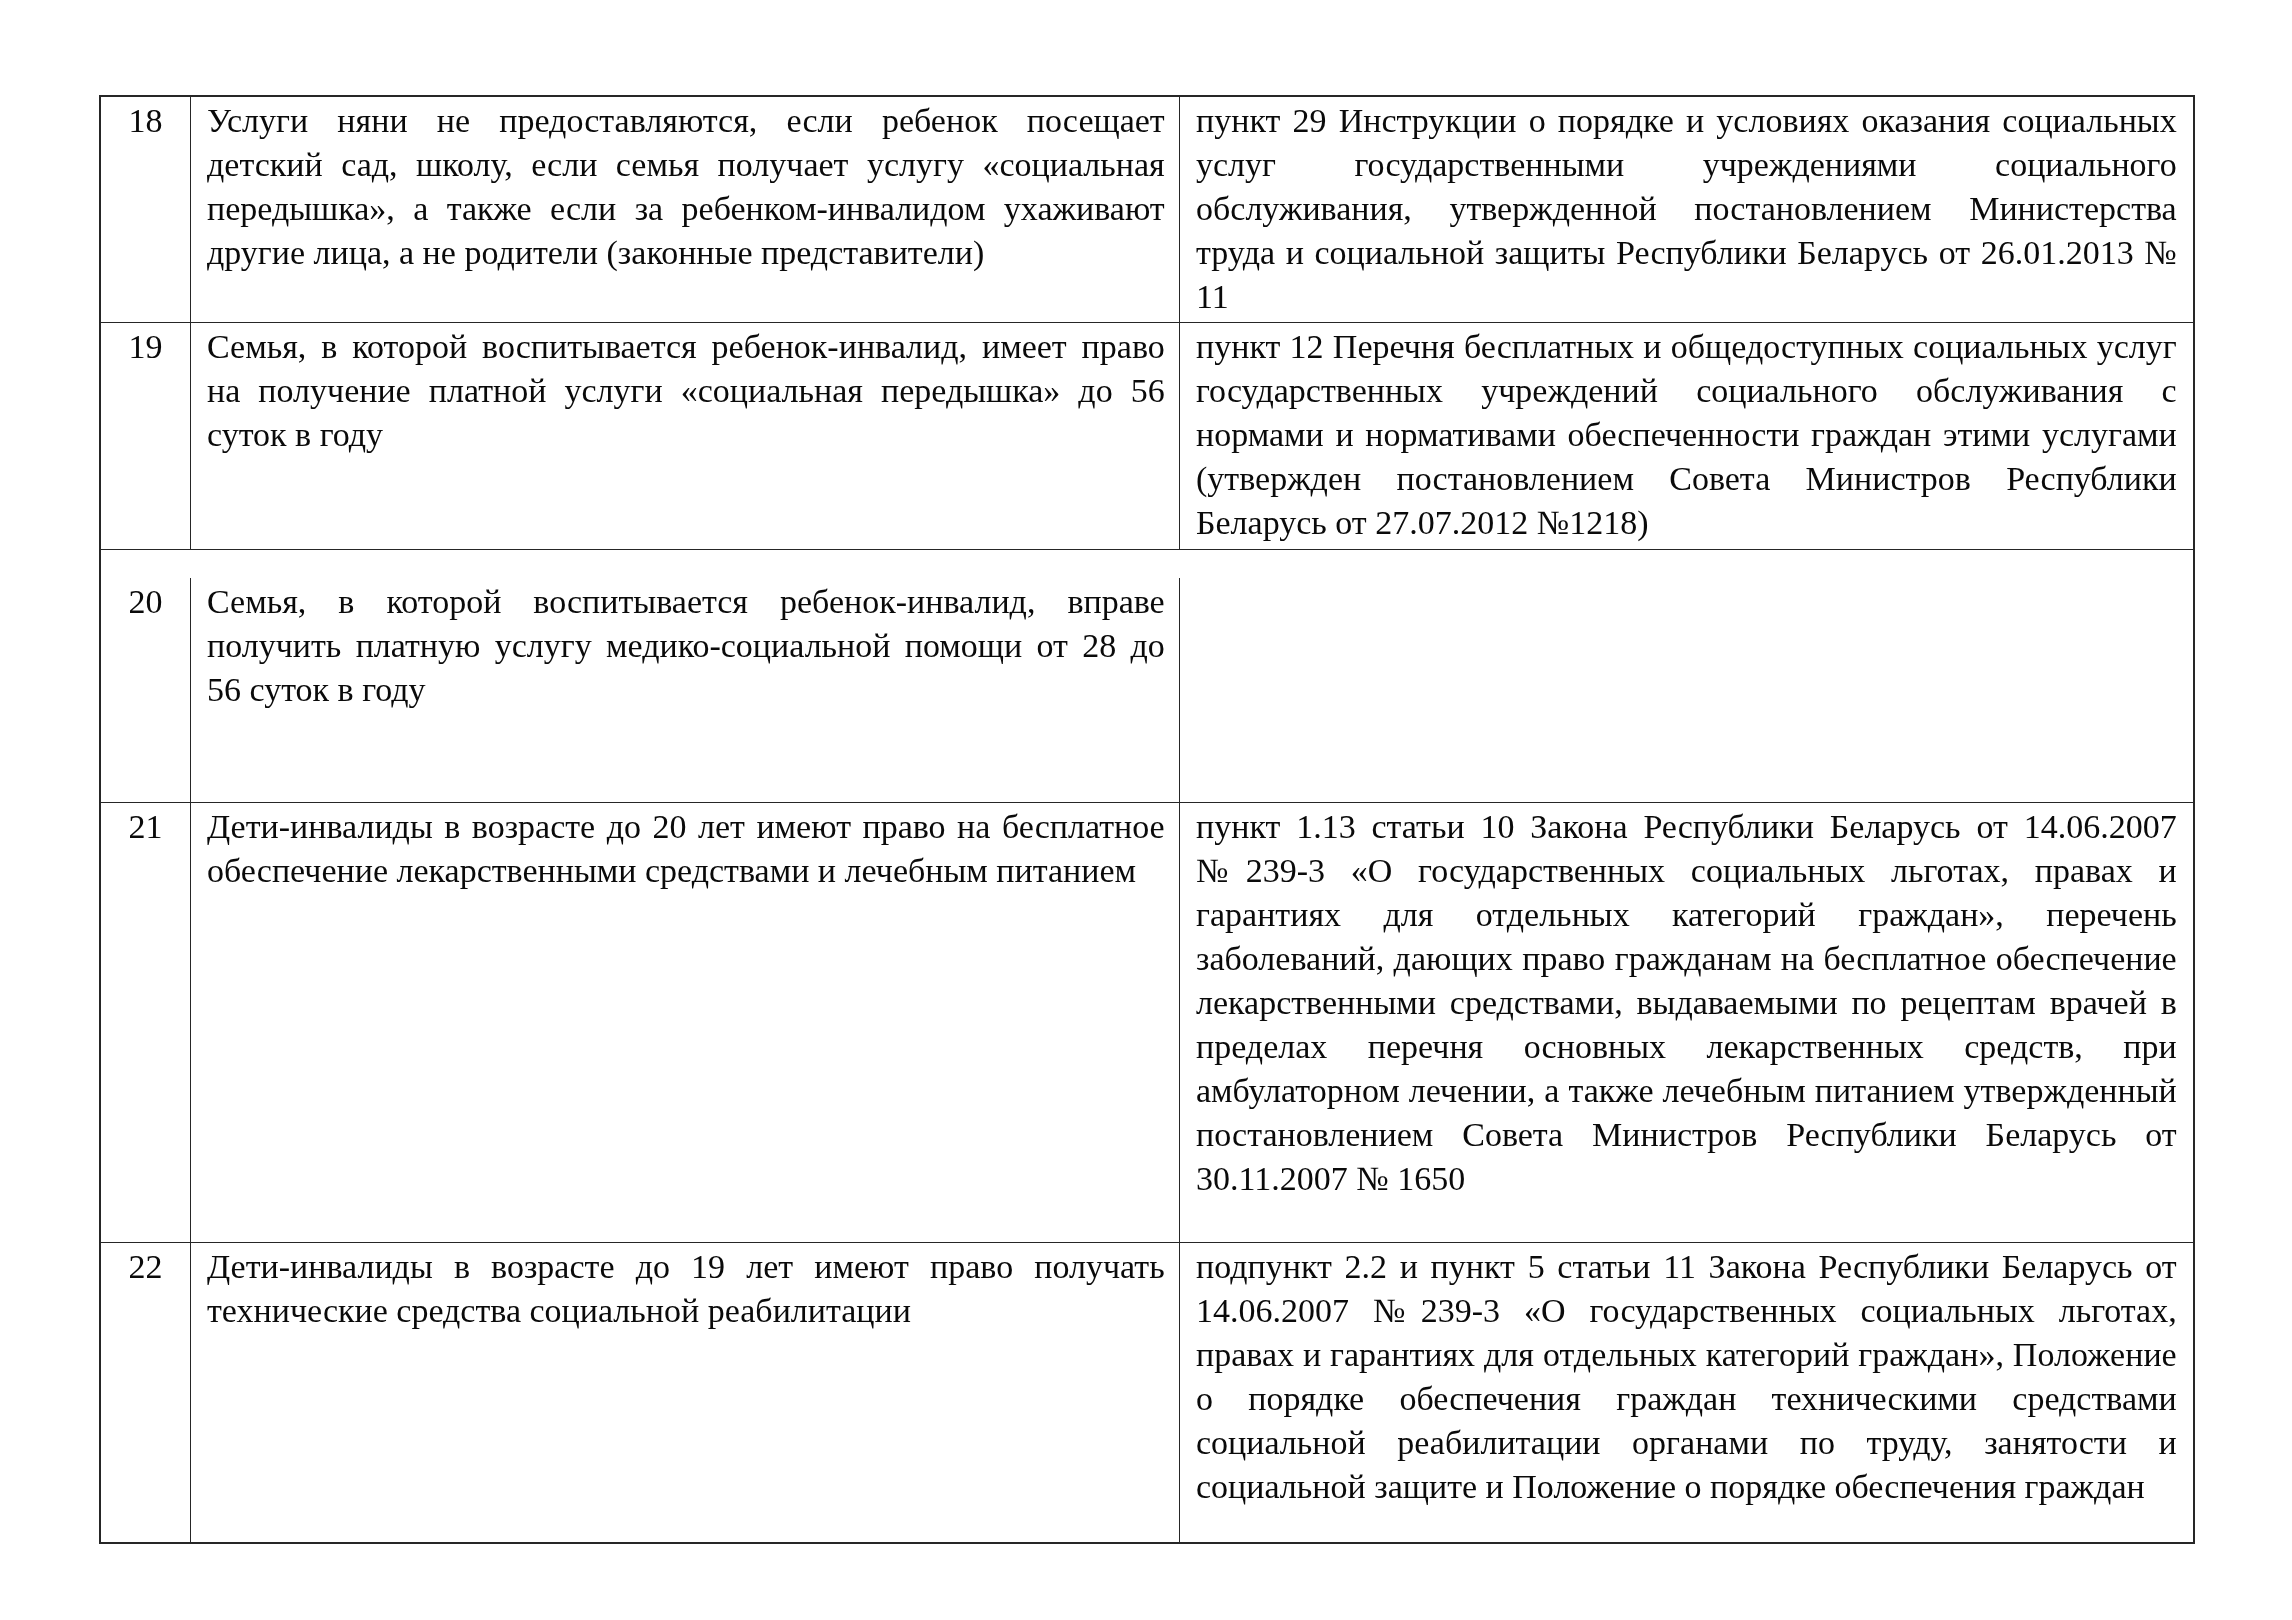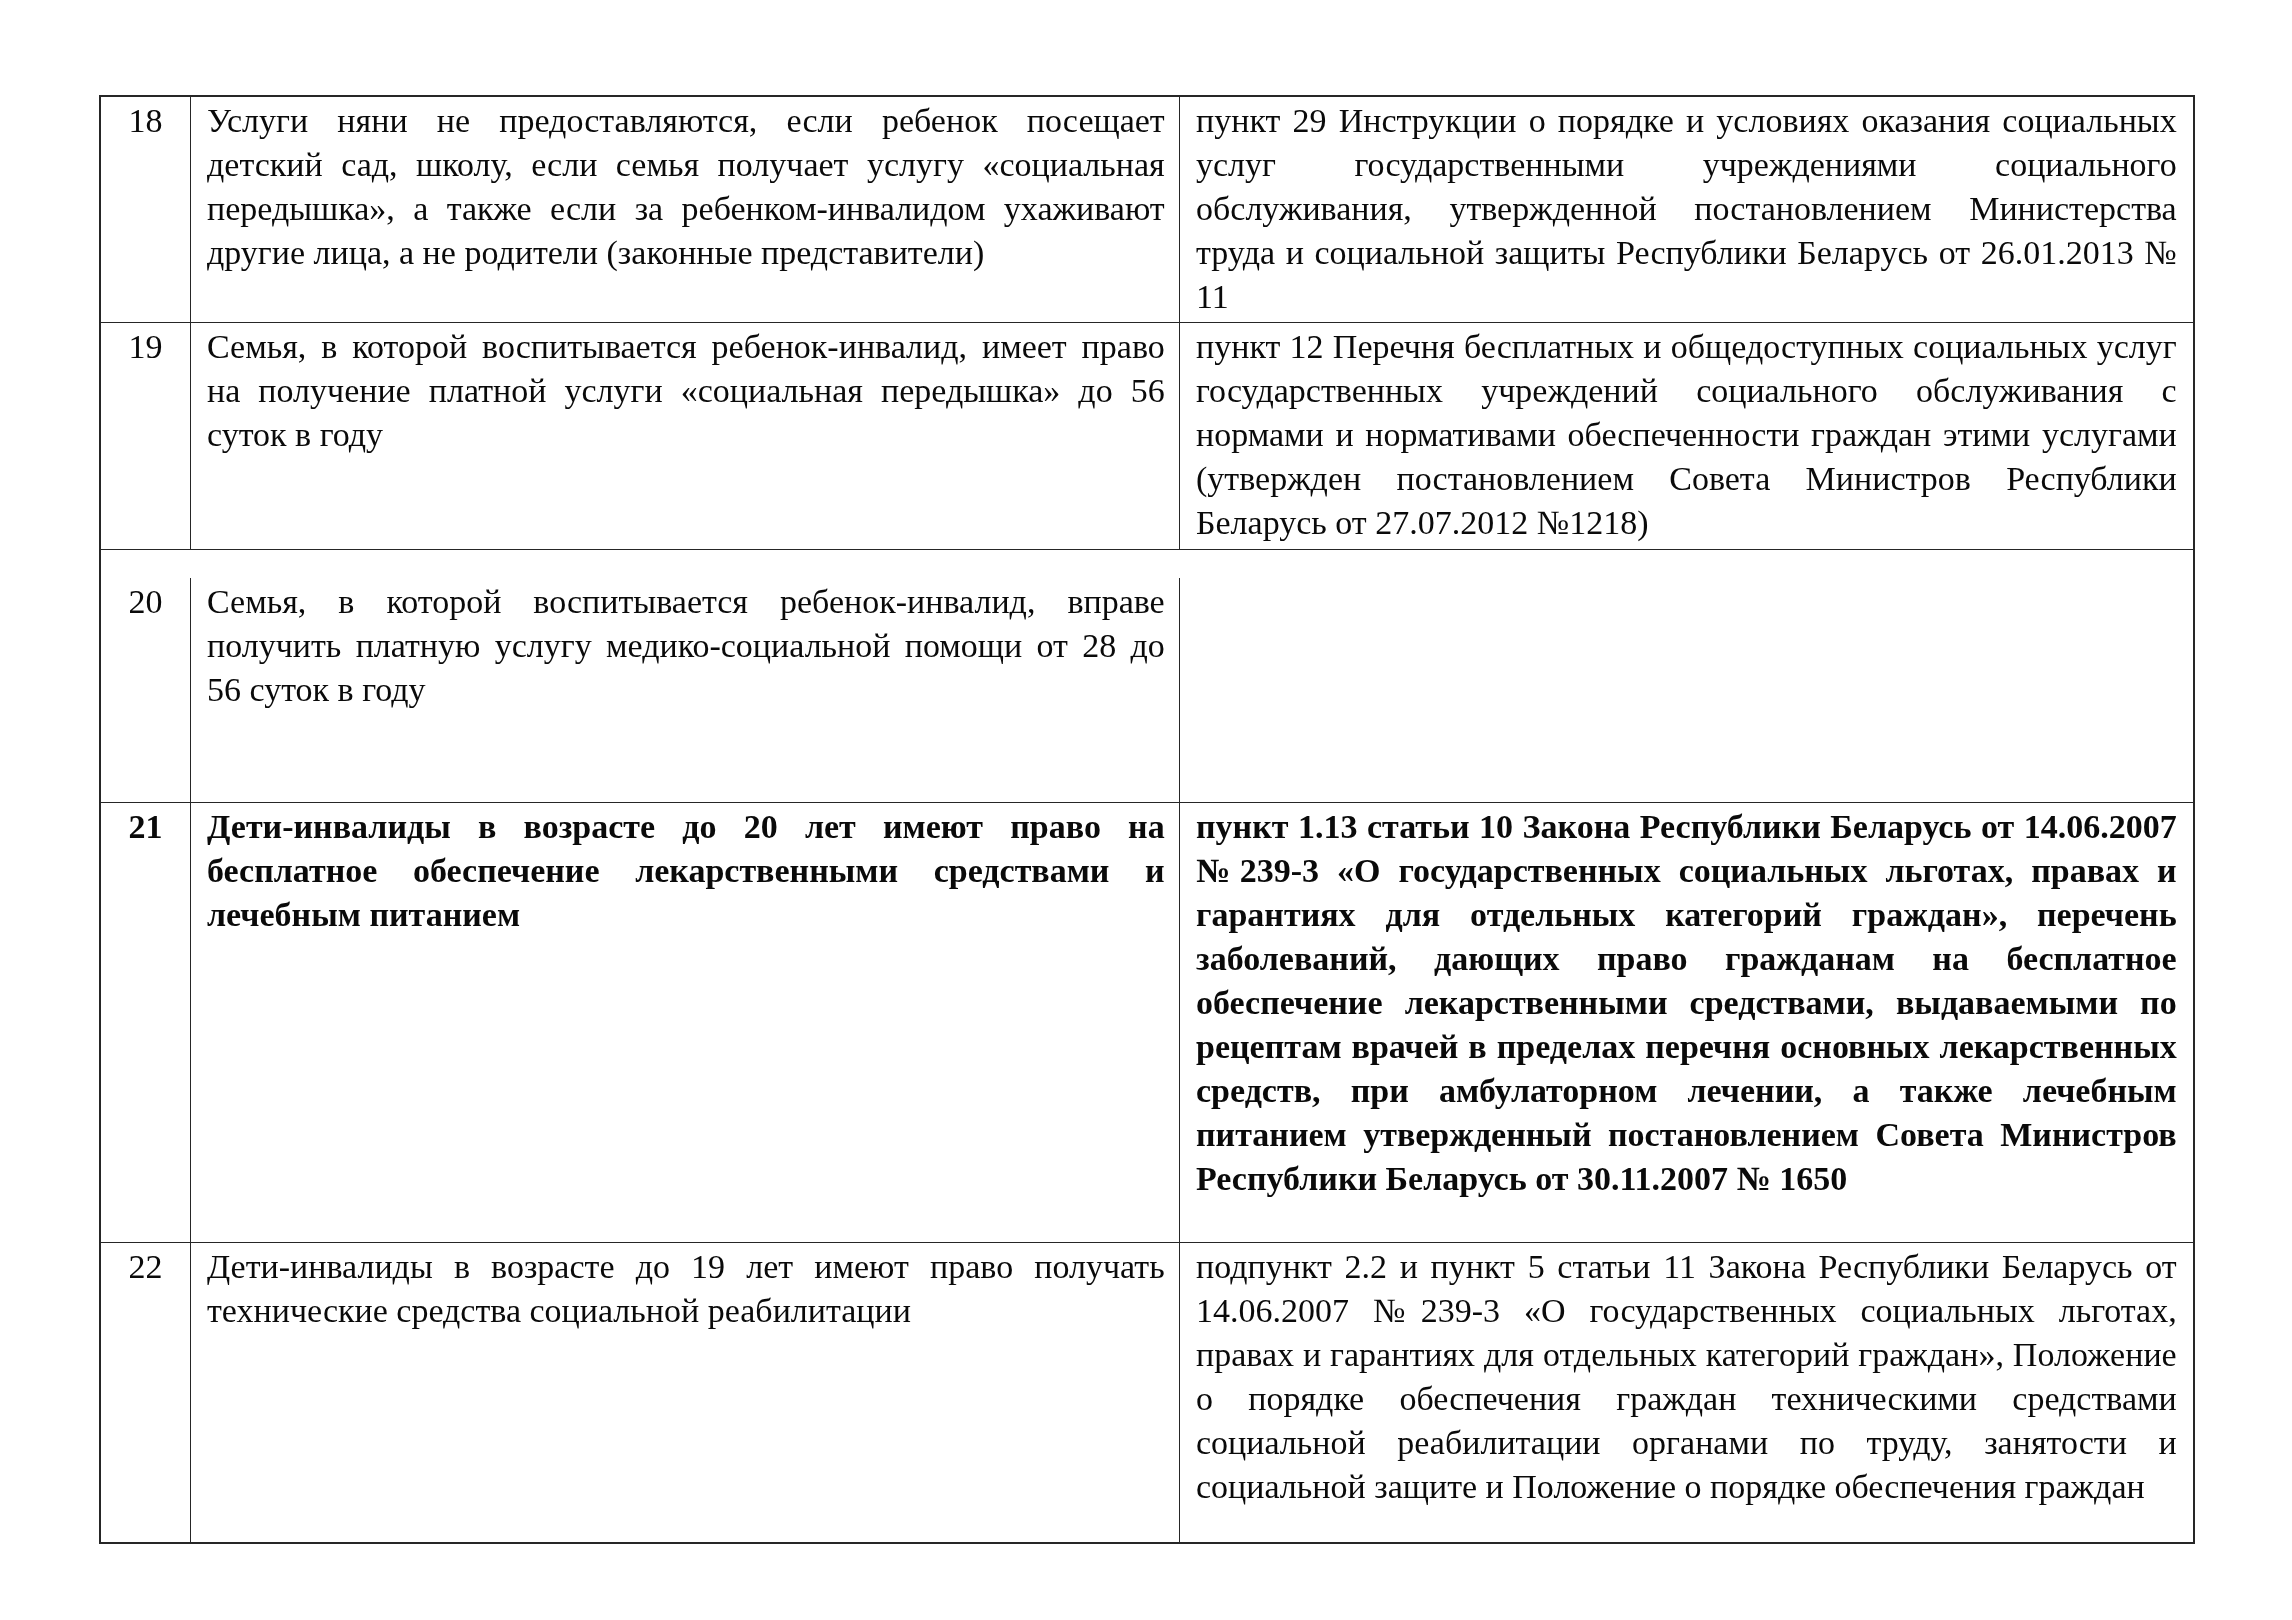"21" .h-r21 { font-weight: bold -> none }
